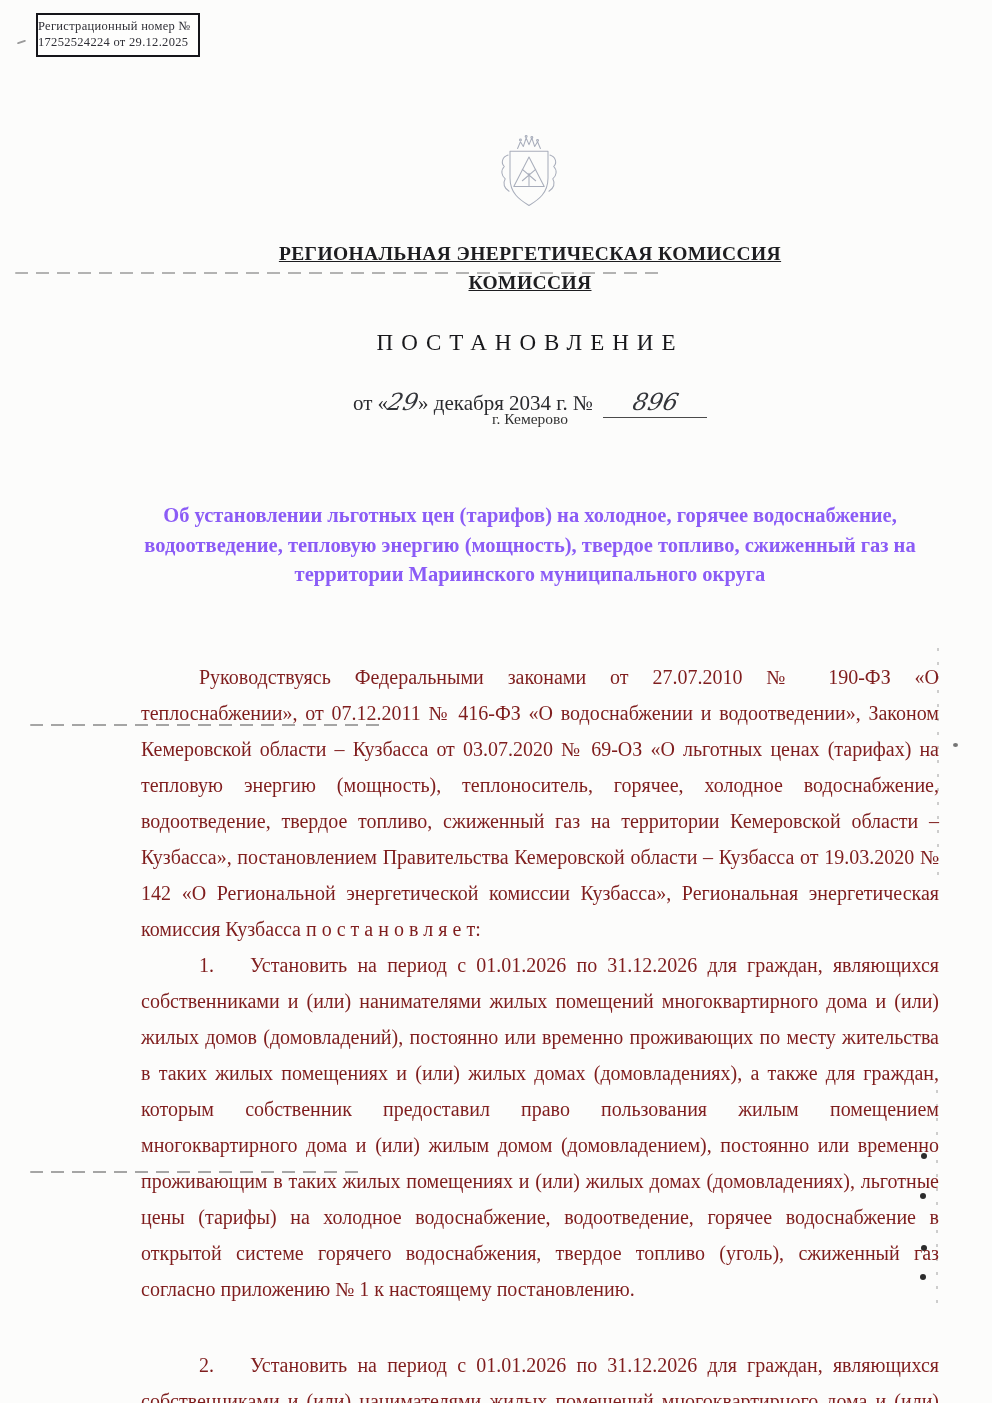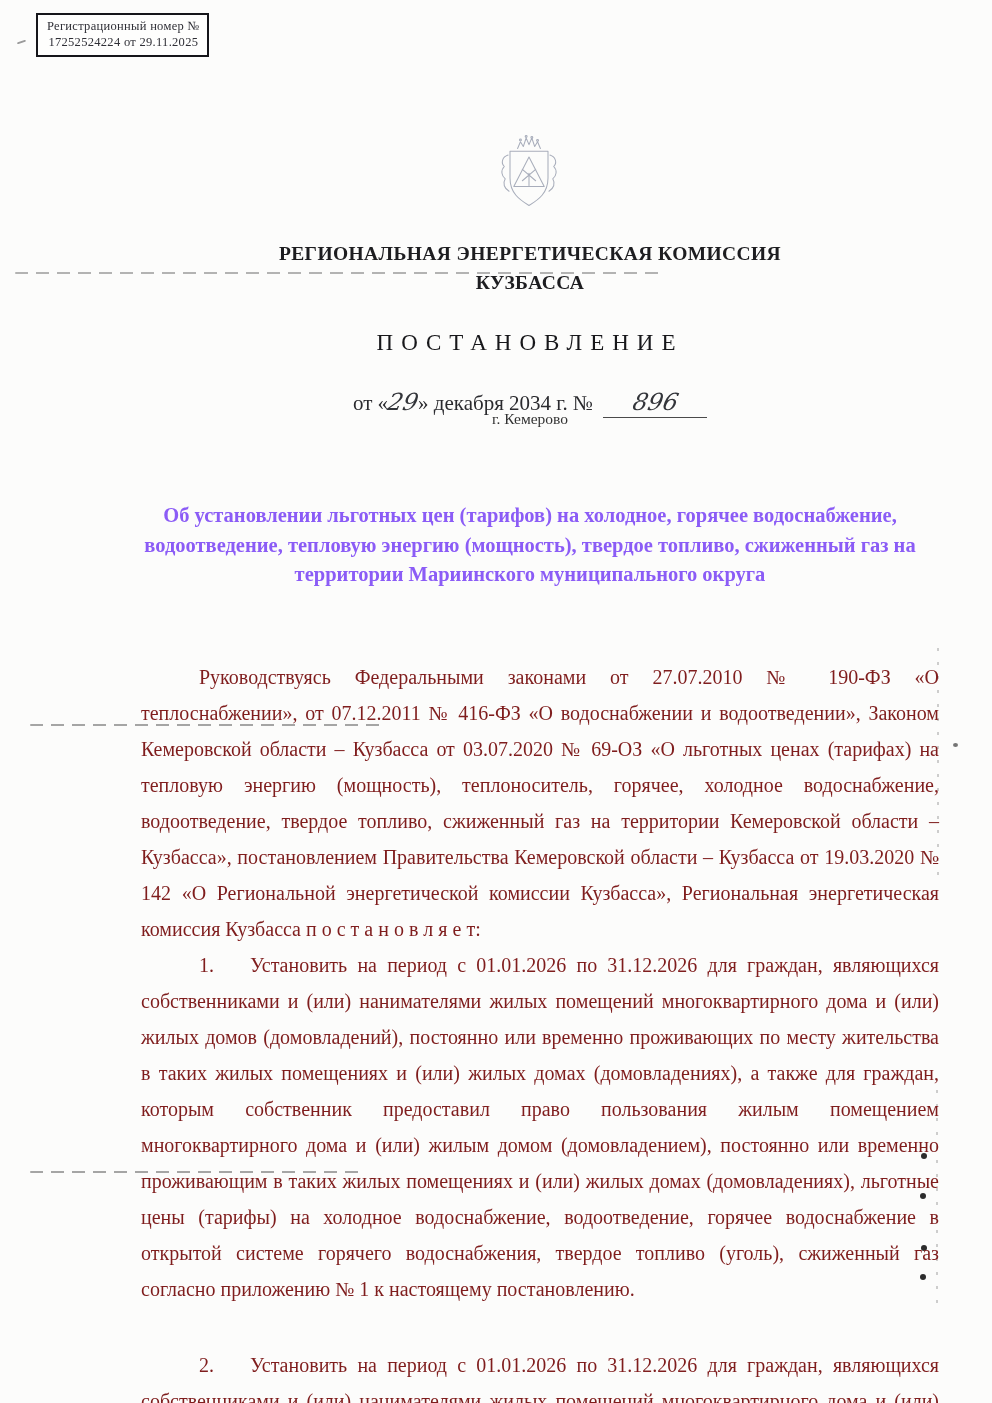"Регистрационный номер №" .stamp { padding: 3px 7px 4px 9px -> 3px 7px 4px 0; text-align: center -> none }
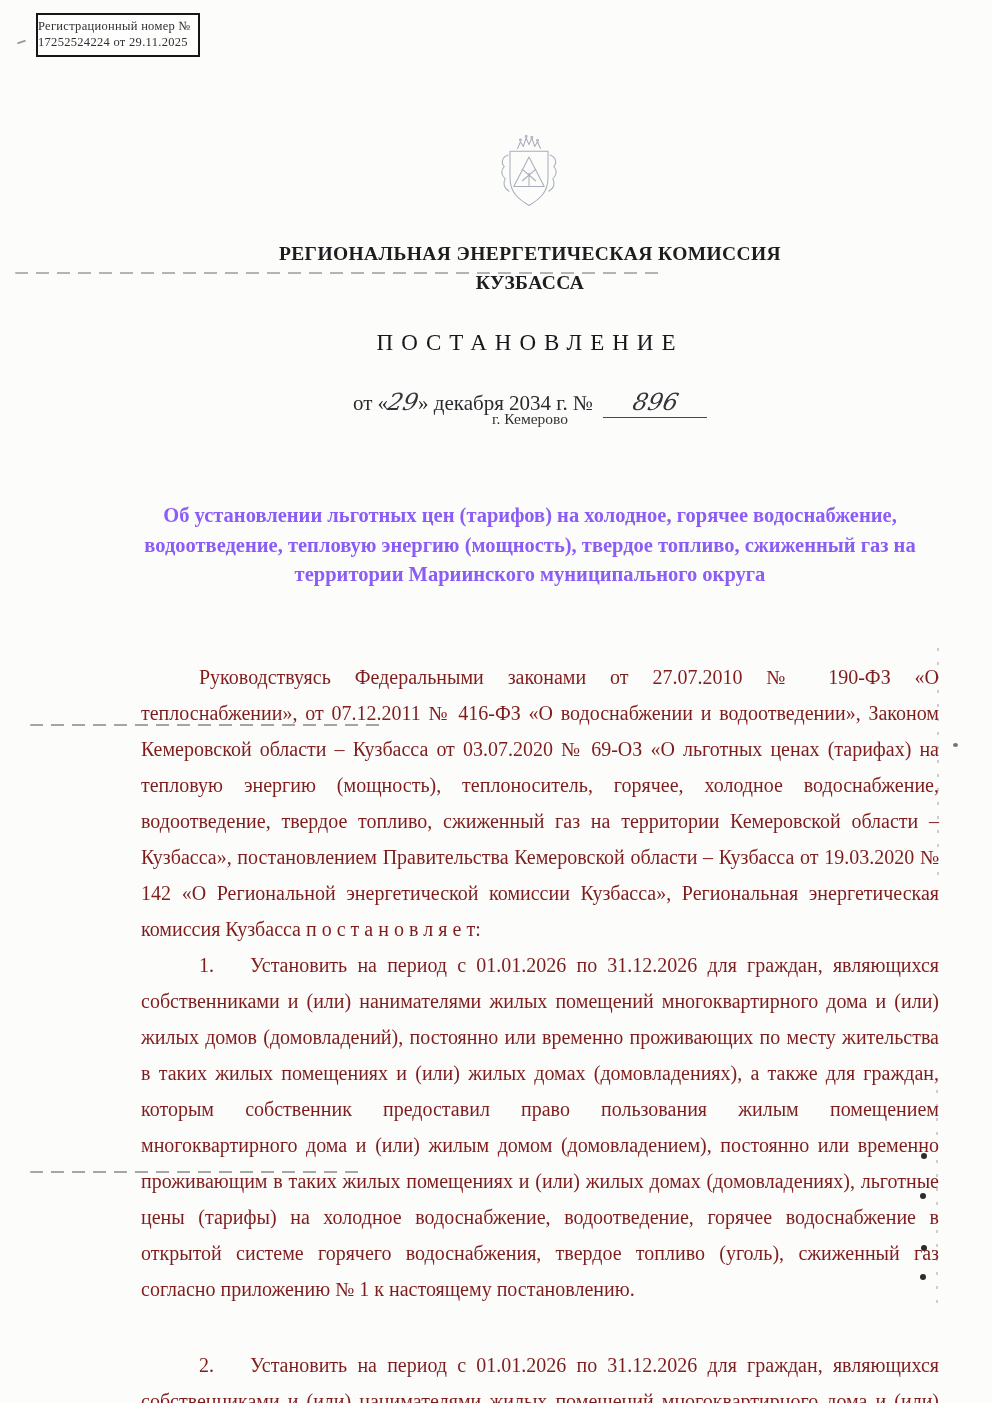"17252524224 от 29.11.2025" div { text: 29.11.2025 -> 29.12.2025 }
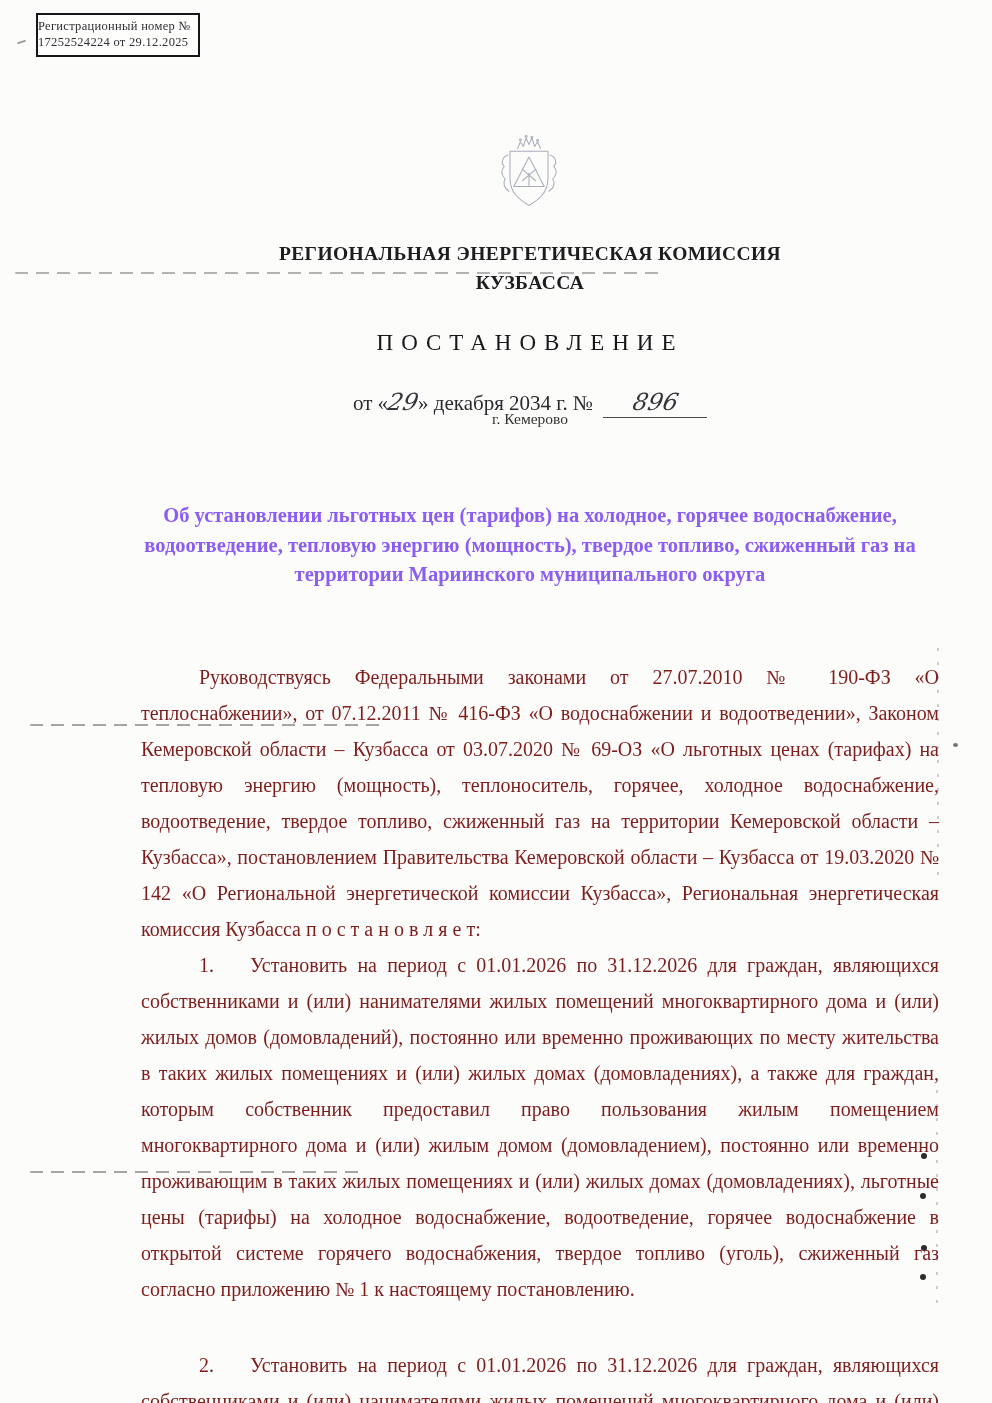"РЕГИОНАЛЬНАЯ ЭНЕРГЕТИЧЕСКАЯ КОМИССИЯ" .org { text-decoration: none -> underline }
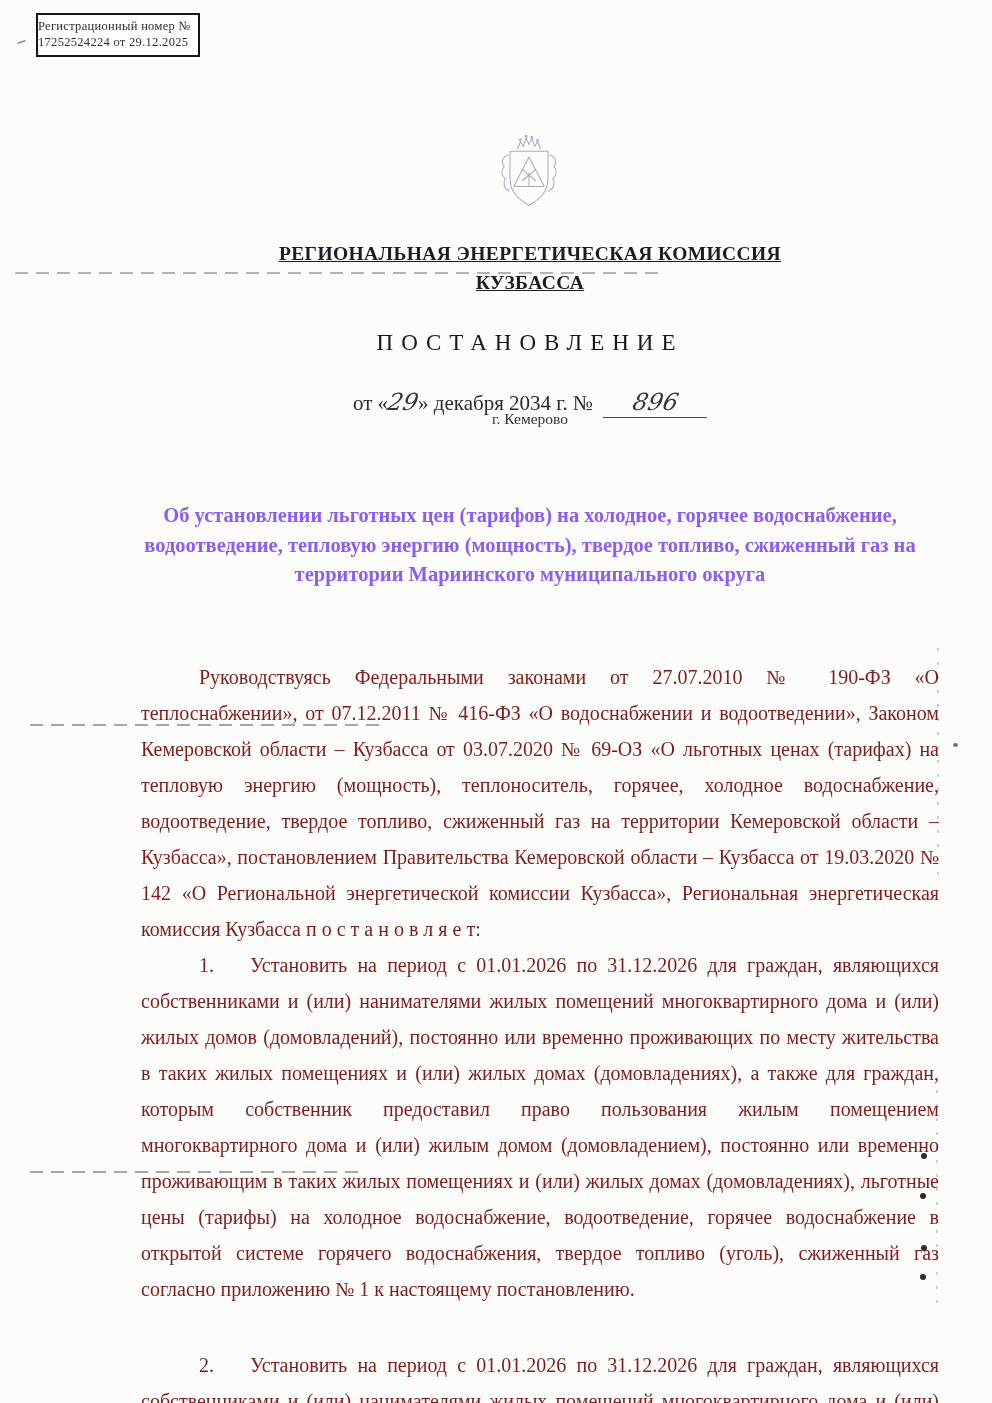"КУЗБАССА" div { text: КУЗБАССА -> КОМИССИЯ }
